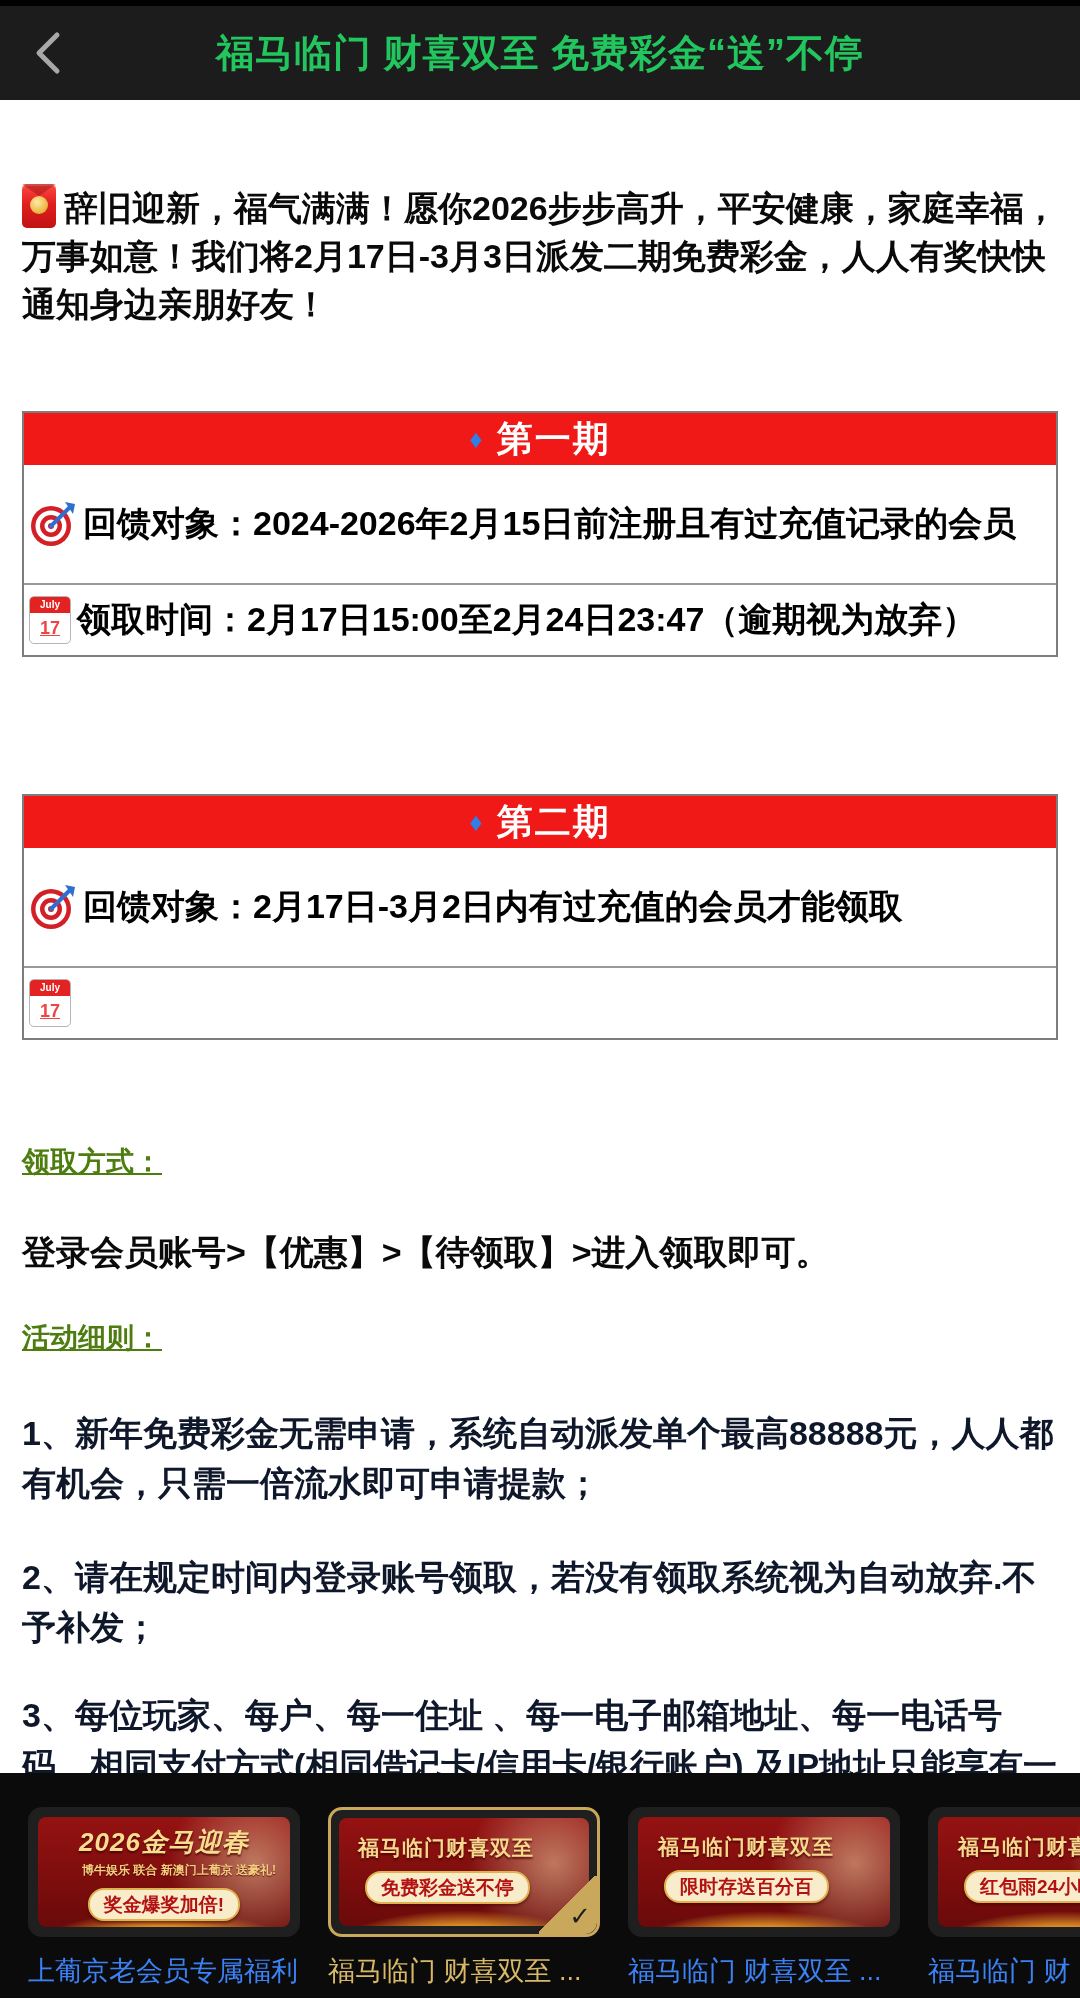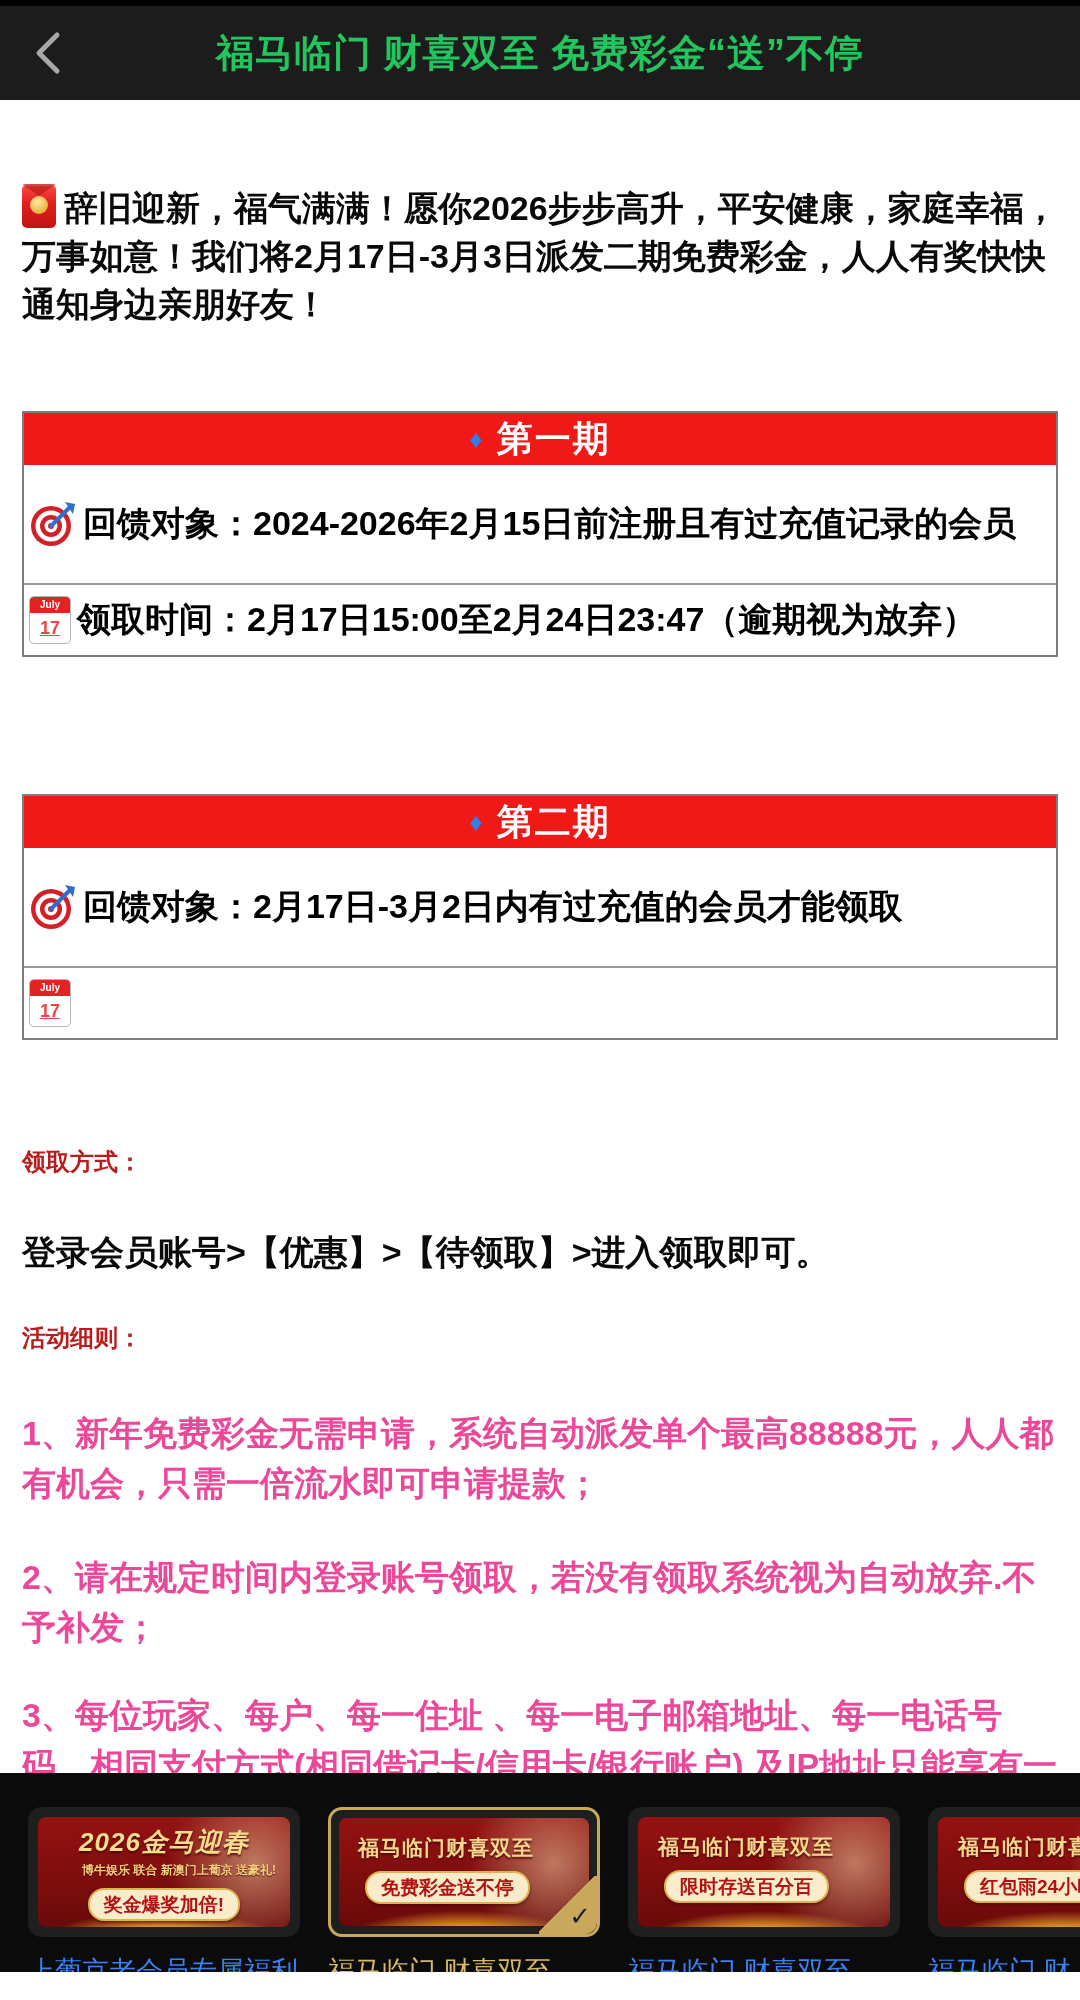"领取方式：" .red-heading { color: #b91c1c -> #4d7c0f; font-size: 24px -> 28px; text-decoration: none -> underline }
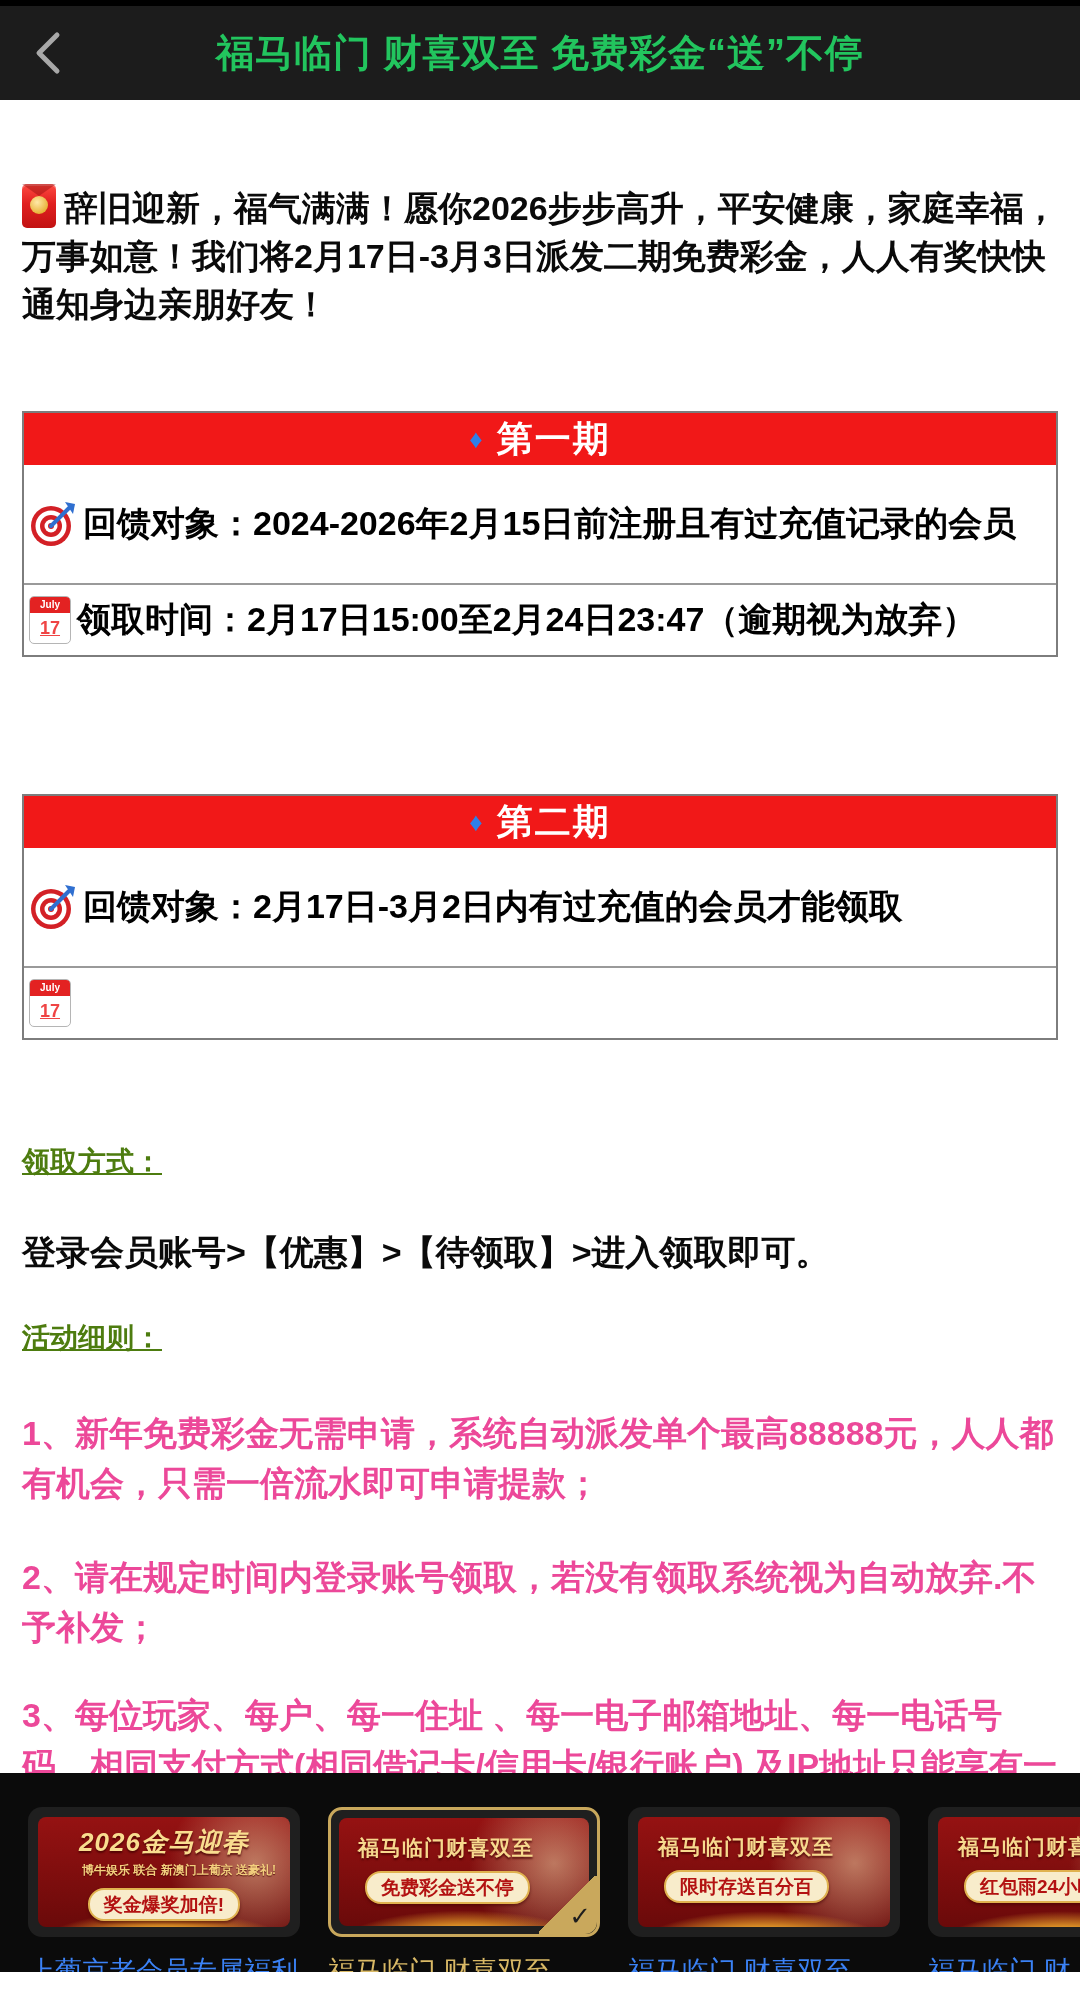"1、新年免费彩金无需申请，系统自动派发单个最高88888元，人人都有机会，只需一" .rule { color: #ec4899 -> #0f172a }
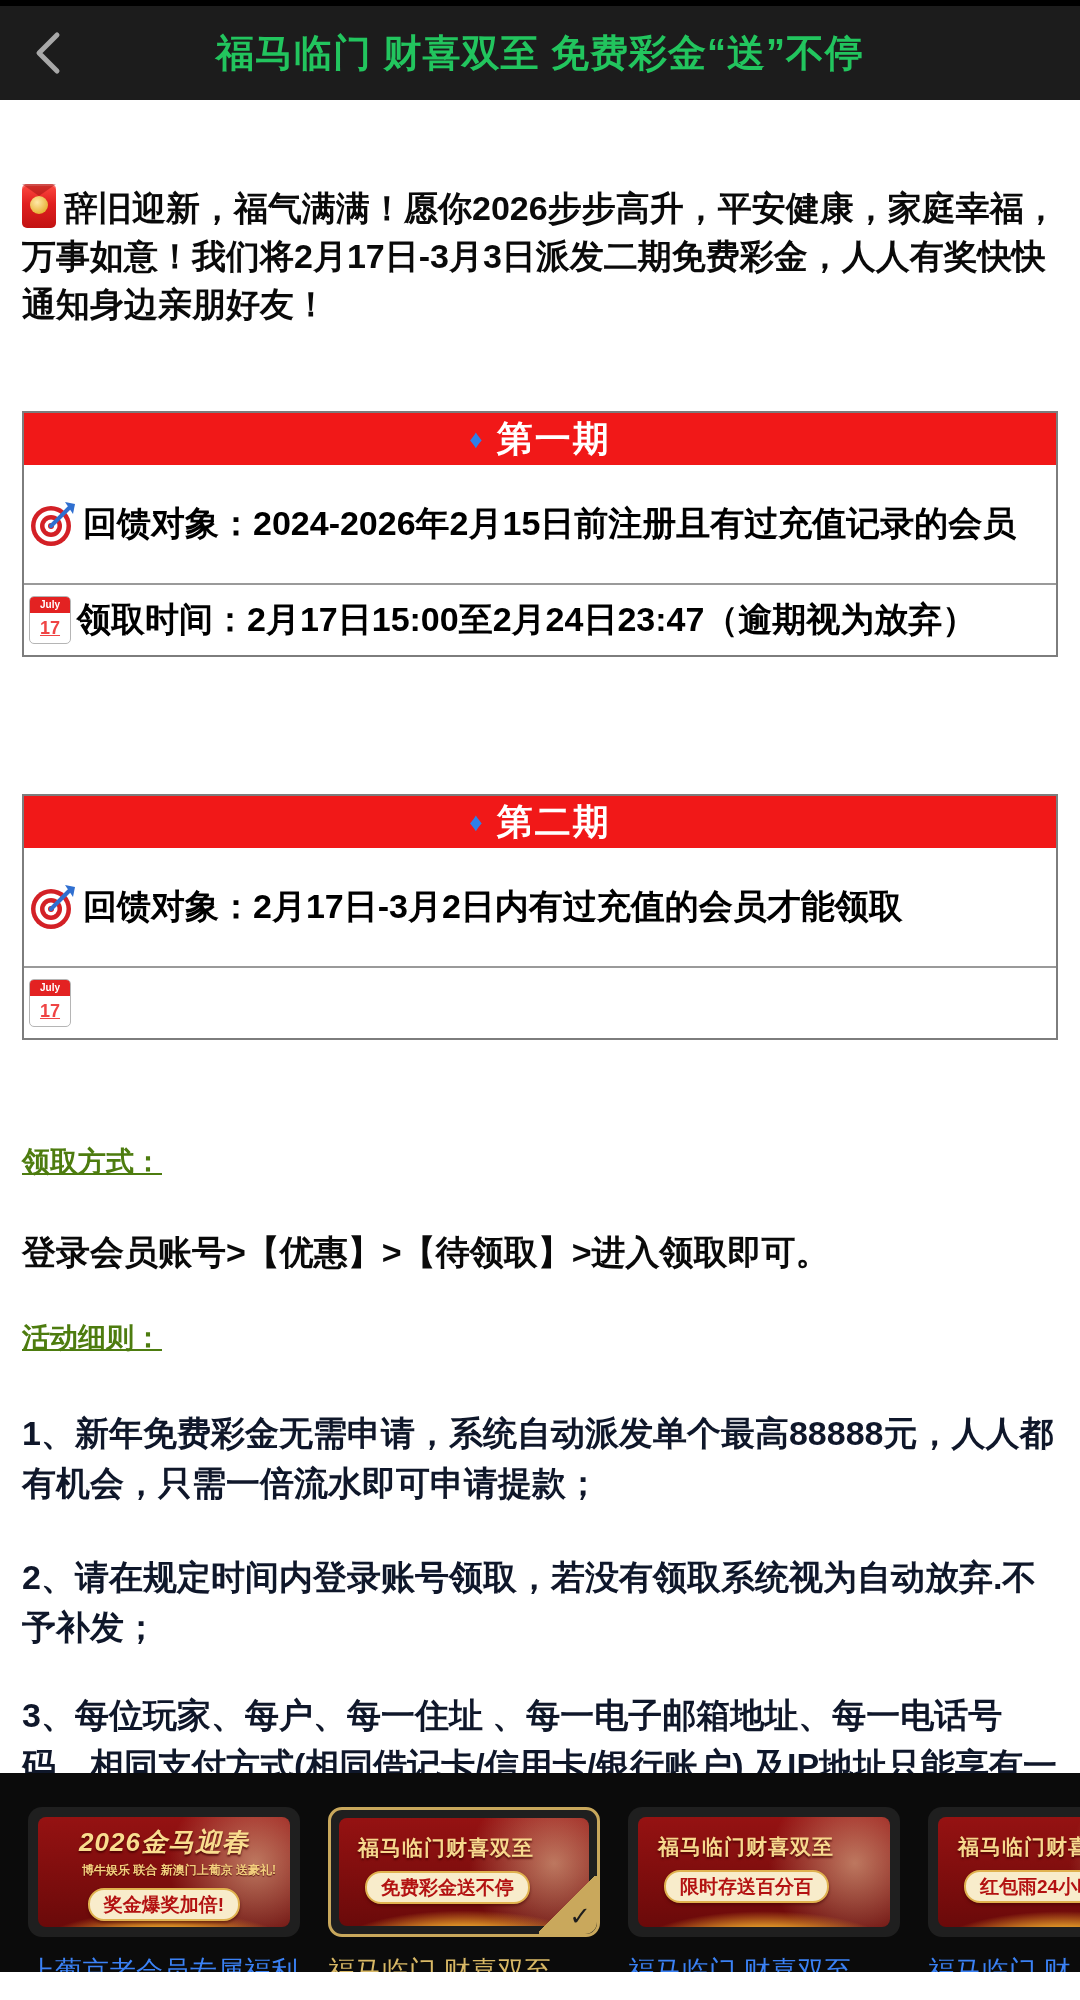"2026金马迎春" .bottombar { height: 199px -> 225px }
